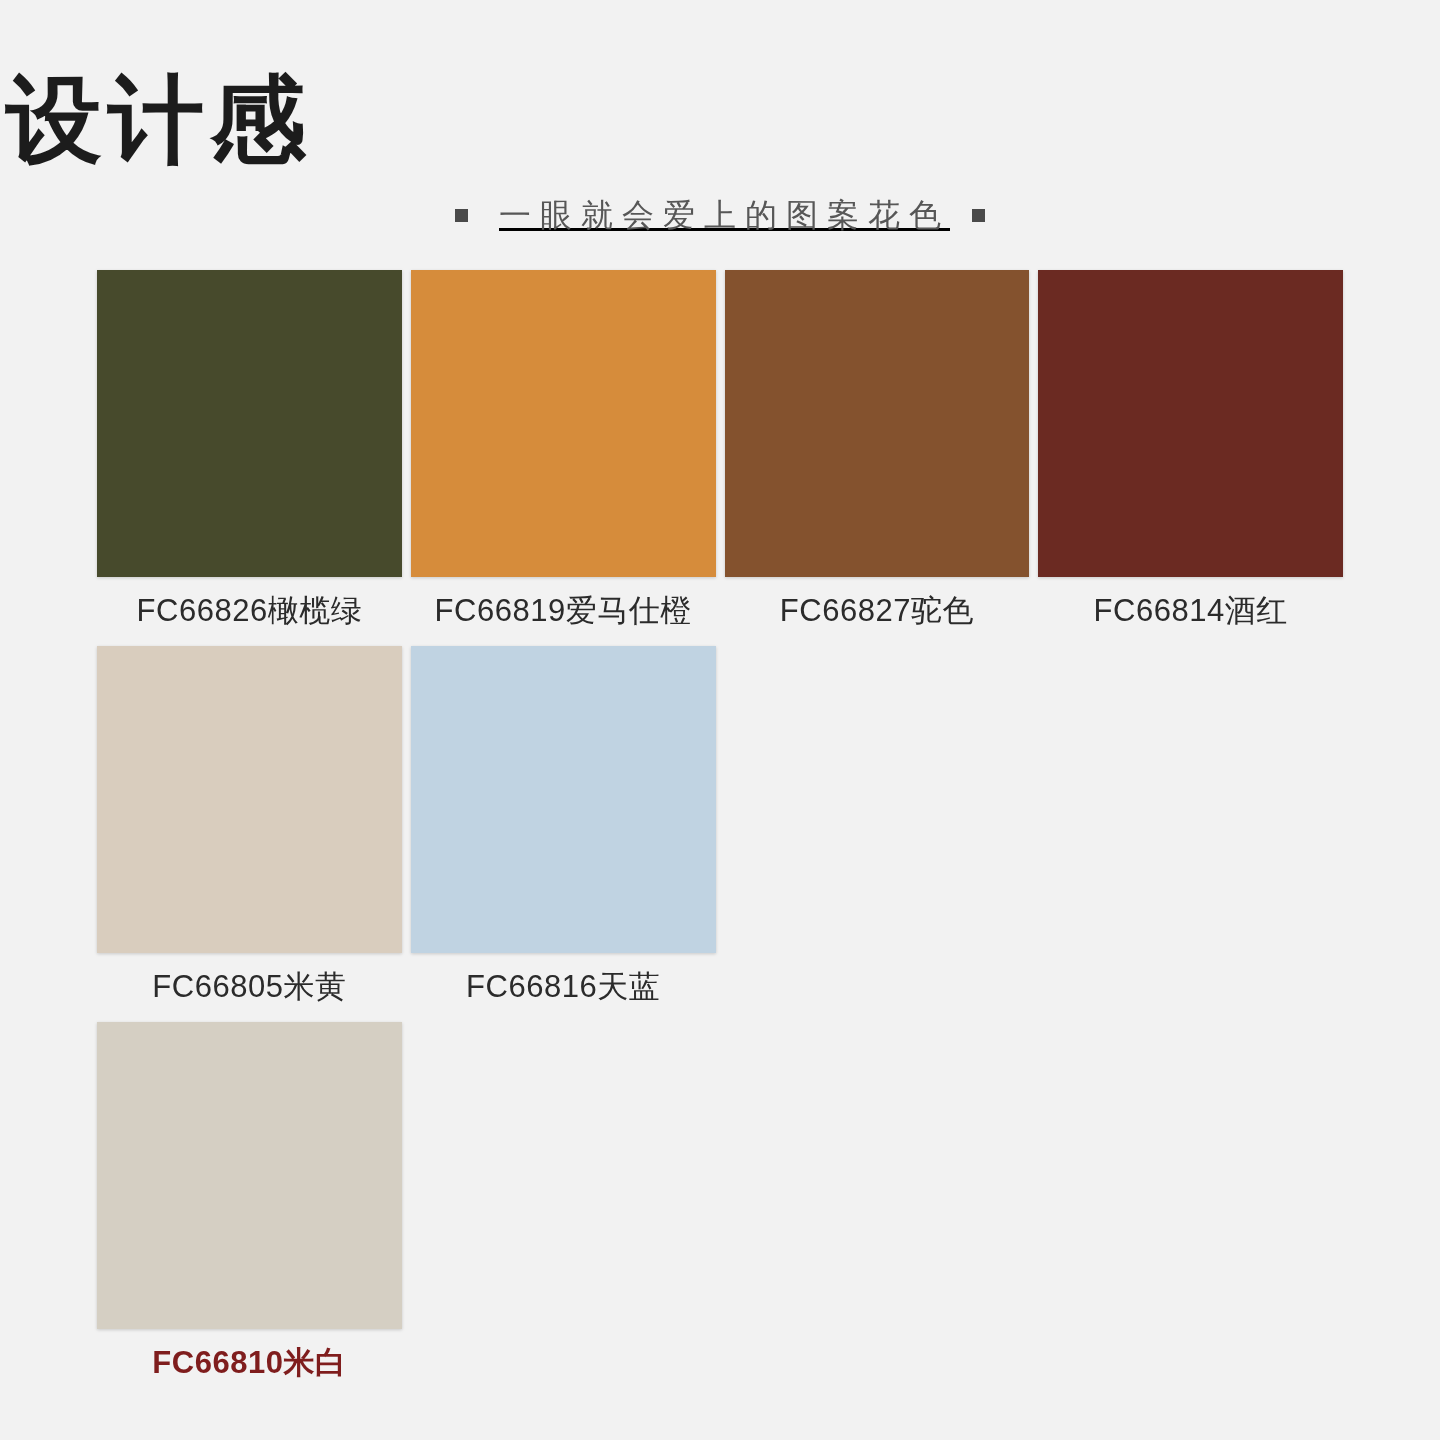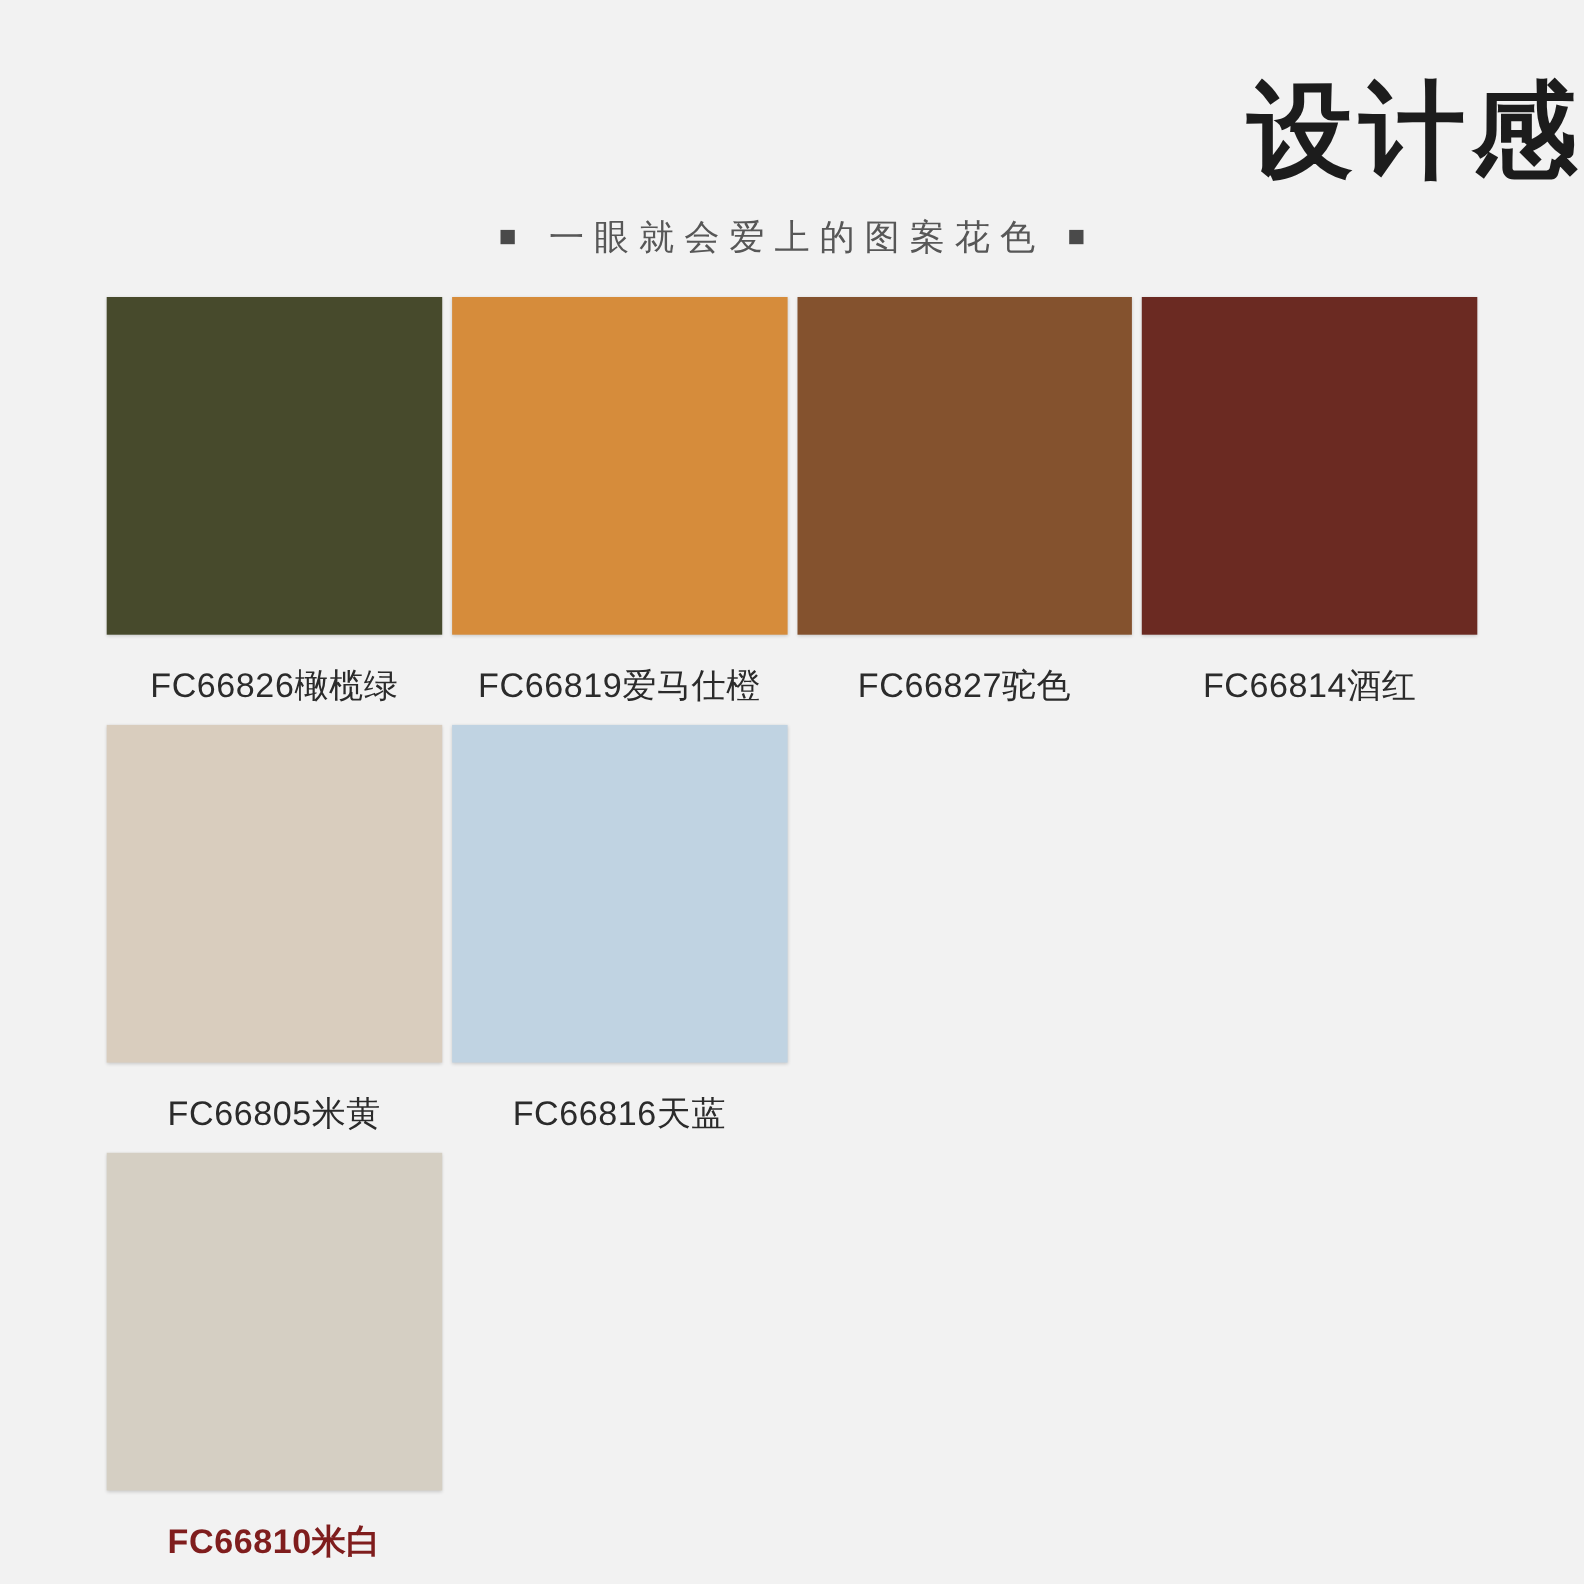"设计感" .header { text-align: right -> left }
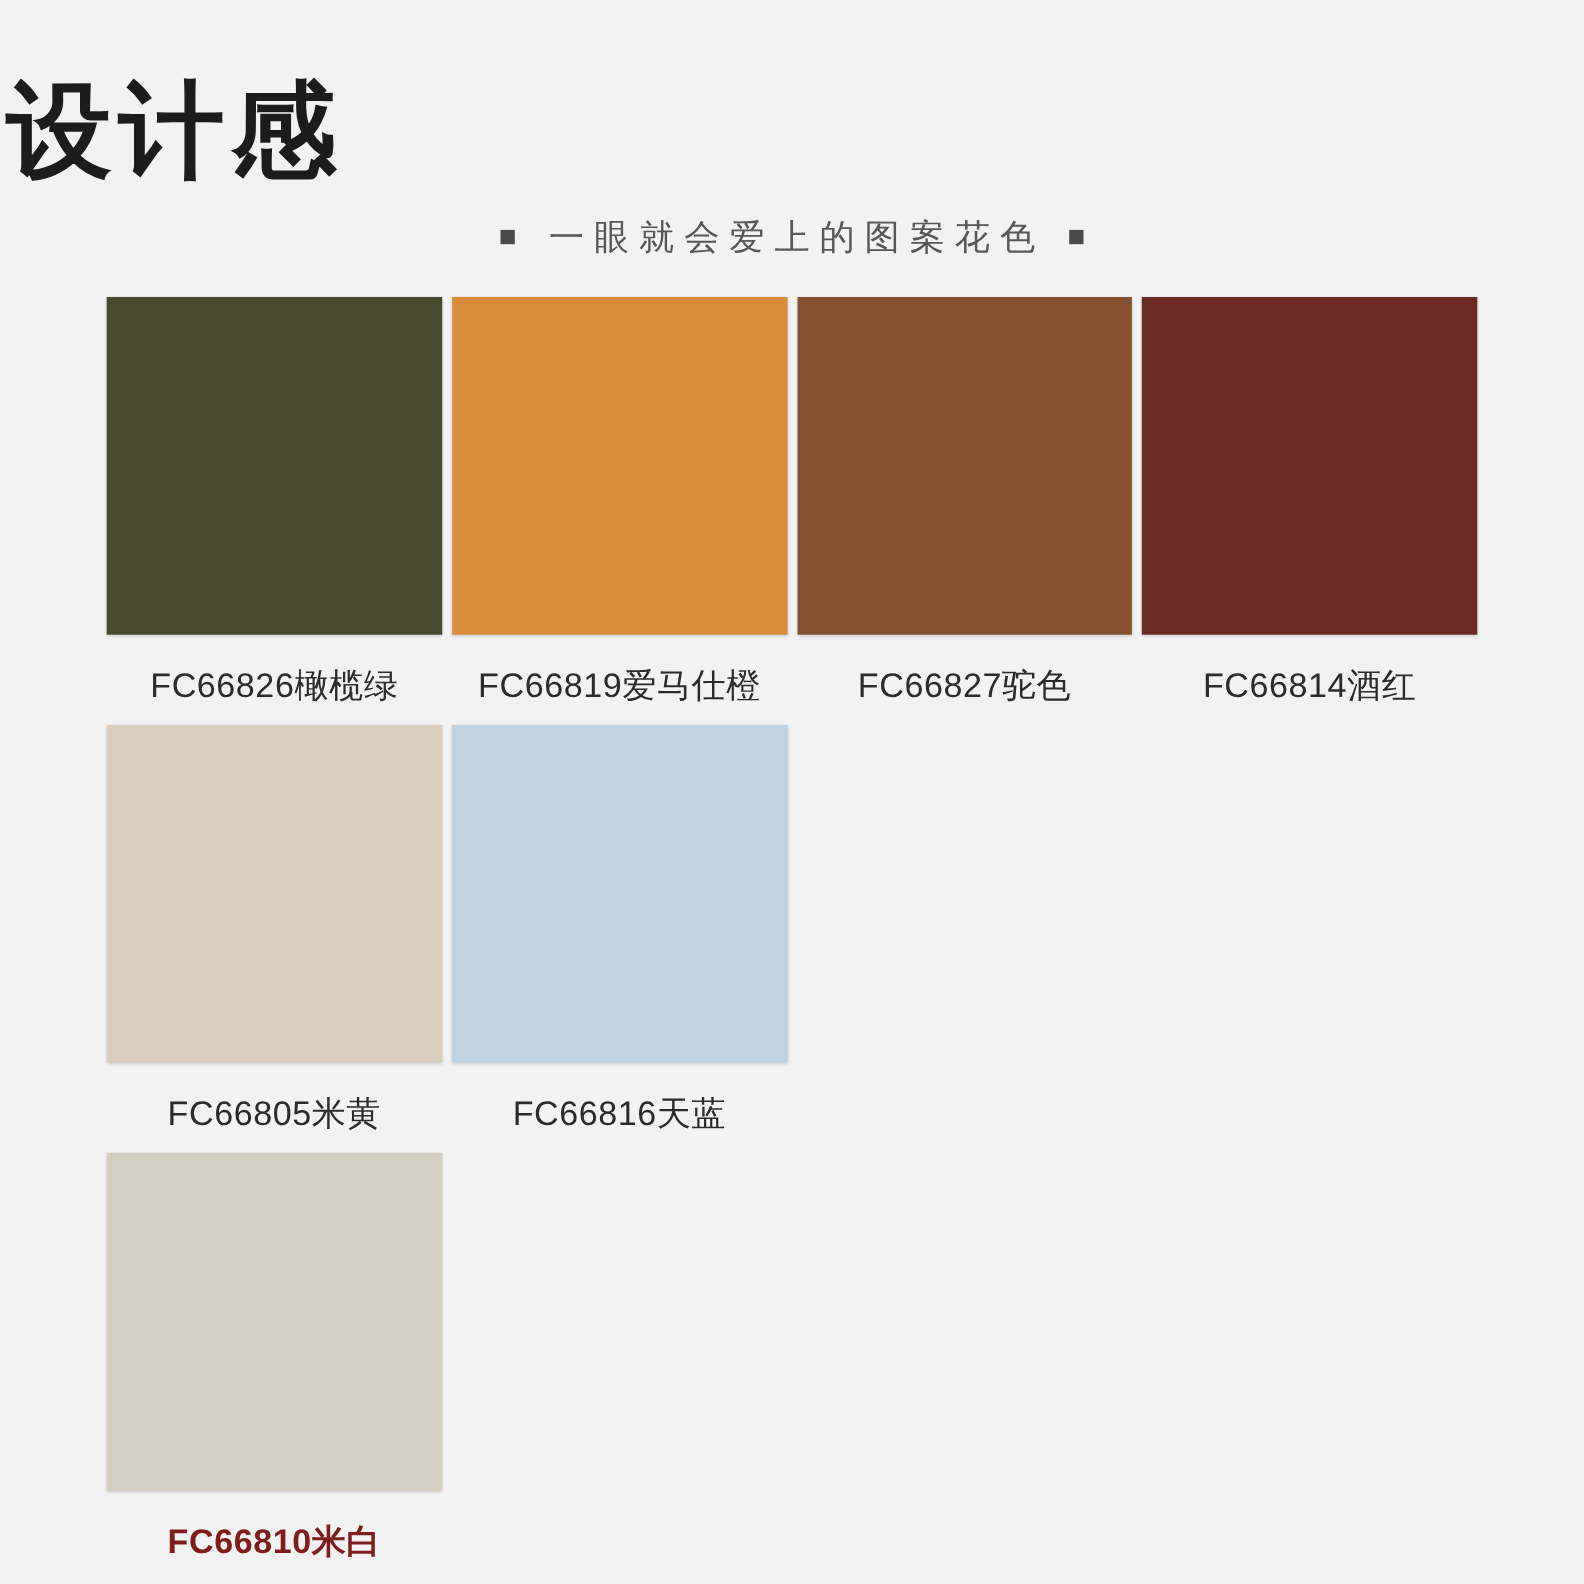"一眼就会爱上的图案花色" .subtitle-row { text-decoration: none -> underline }
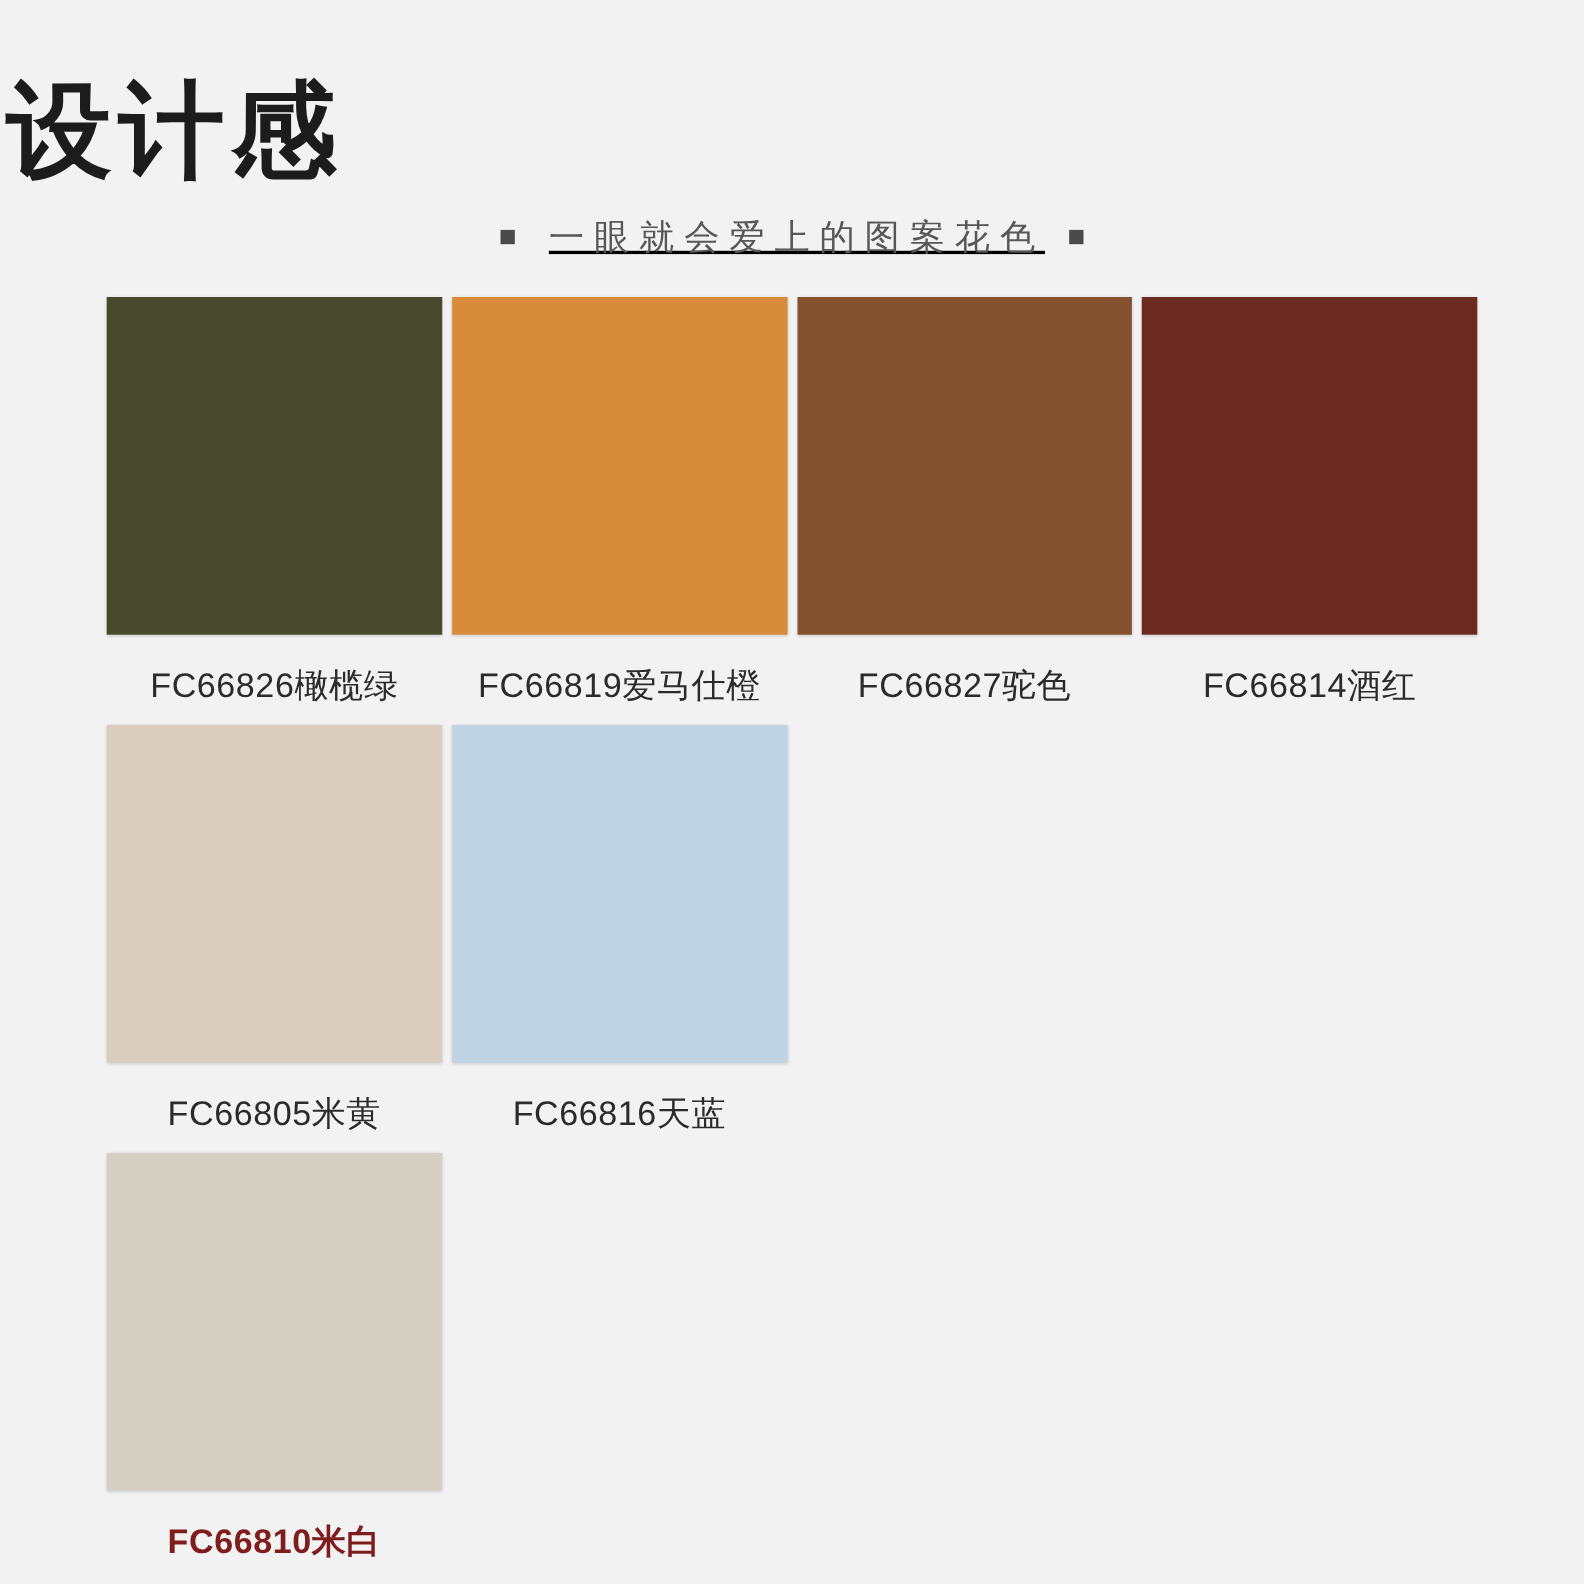"FC66826橄榄绿" .swatch-label { margin-top: 26px -> 13px }
